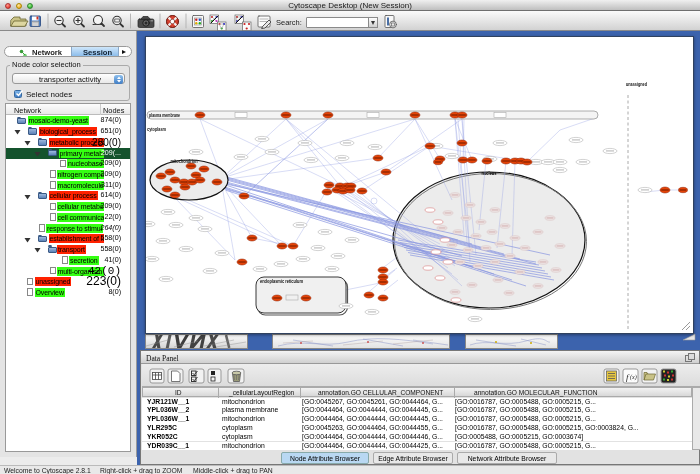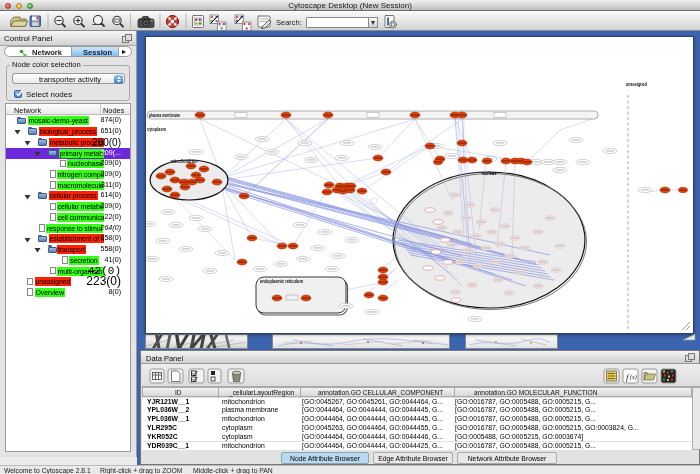"Control Panel" div.abs { html: <div> <span>Control Panel</span> <svg> <rect></rect> <rect></rect> </svg> </div> -> none }
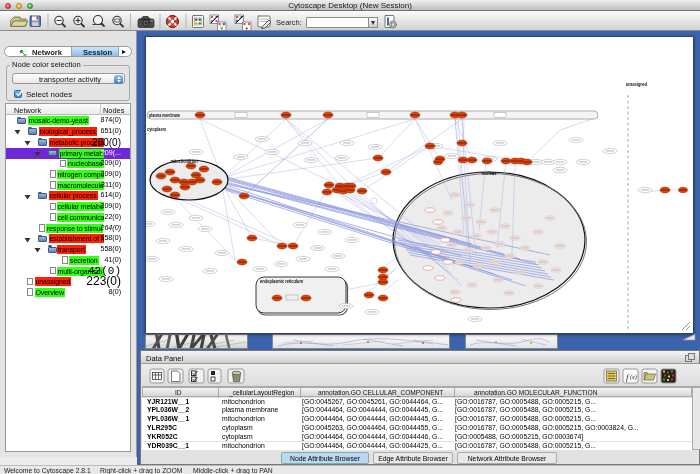"209(..." div { background: #6d28d9 -> #14532d }
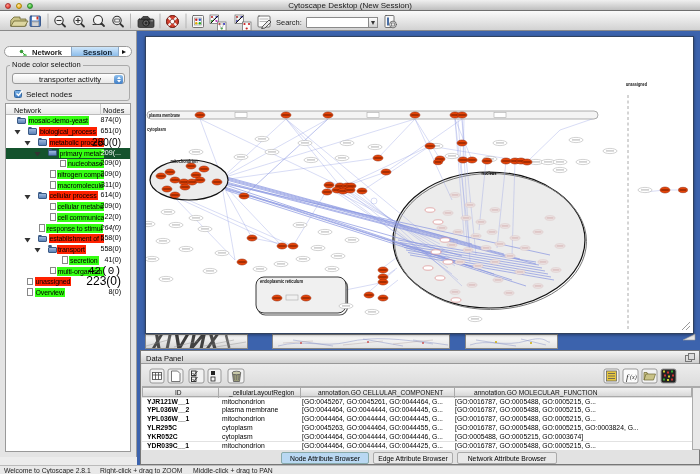"Data Panel" div.abs { font-family: none -> Liberation Serif, serif }
